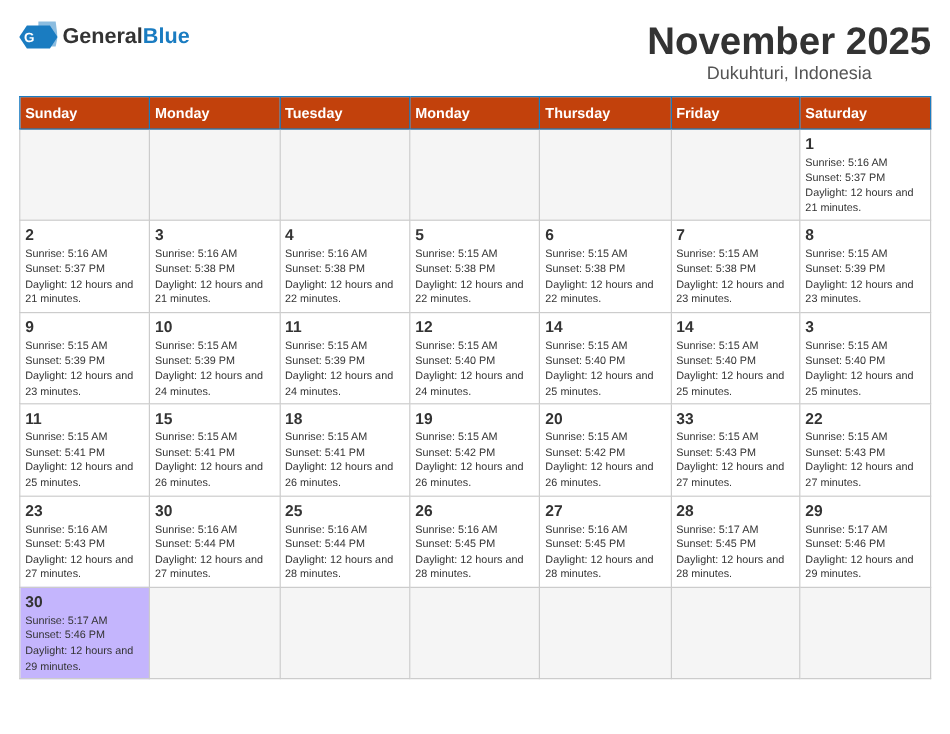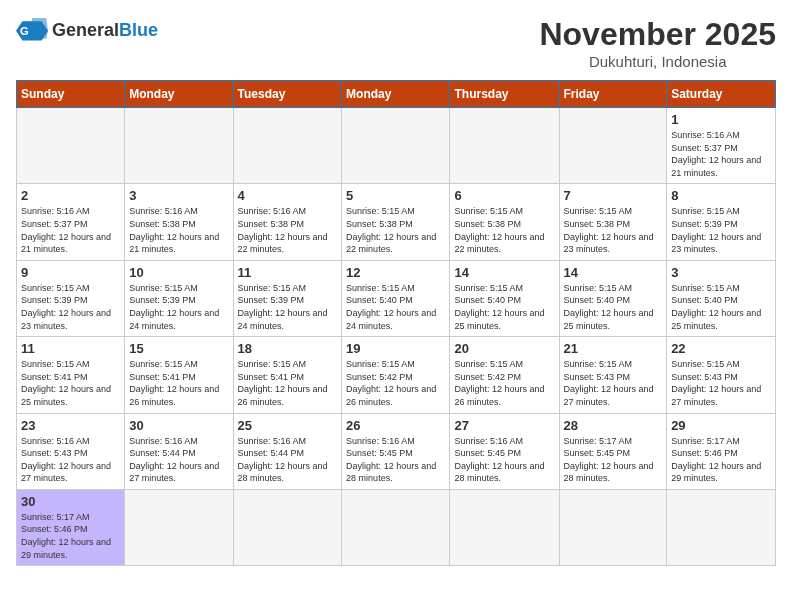"21" span.day-number { text: 21 -> 33 }
